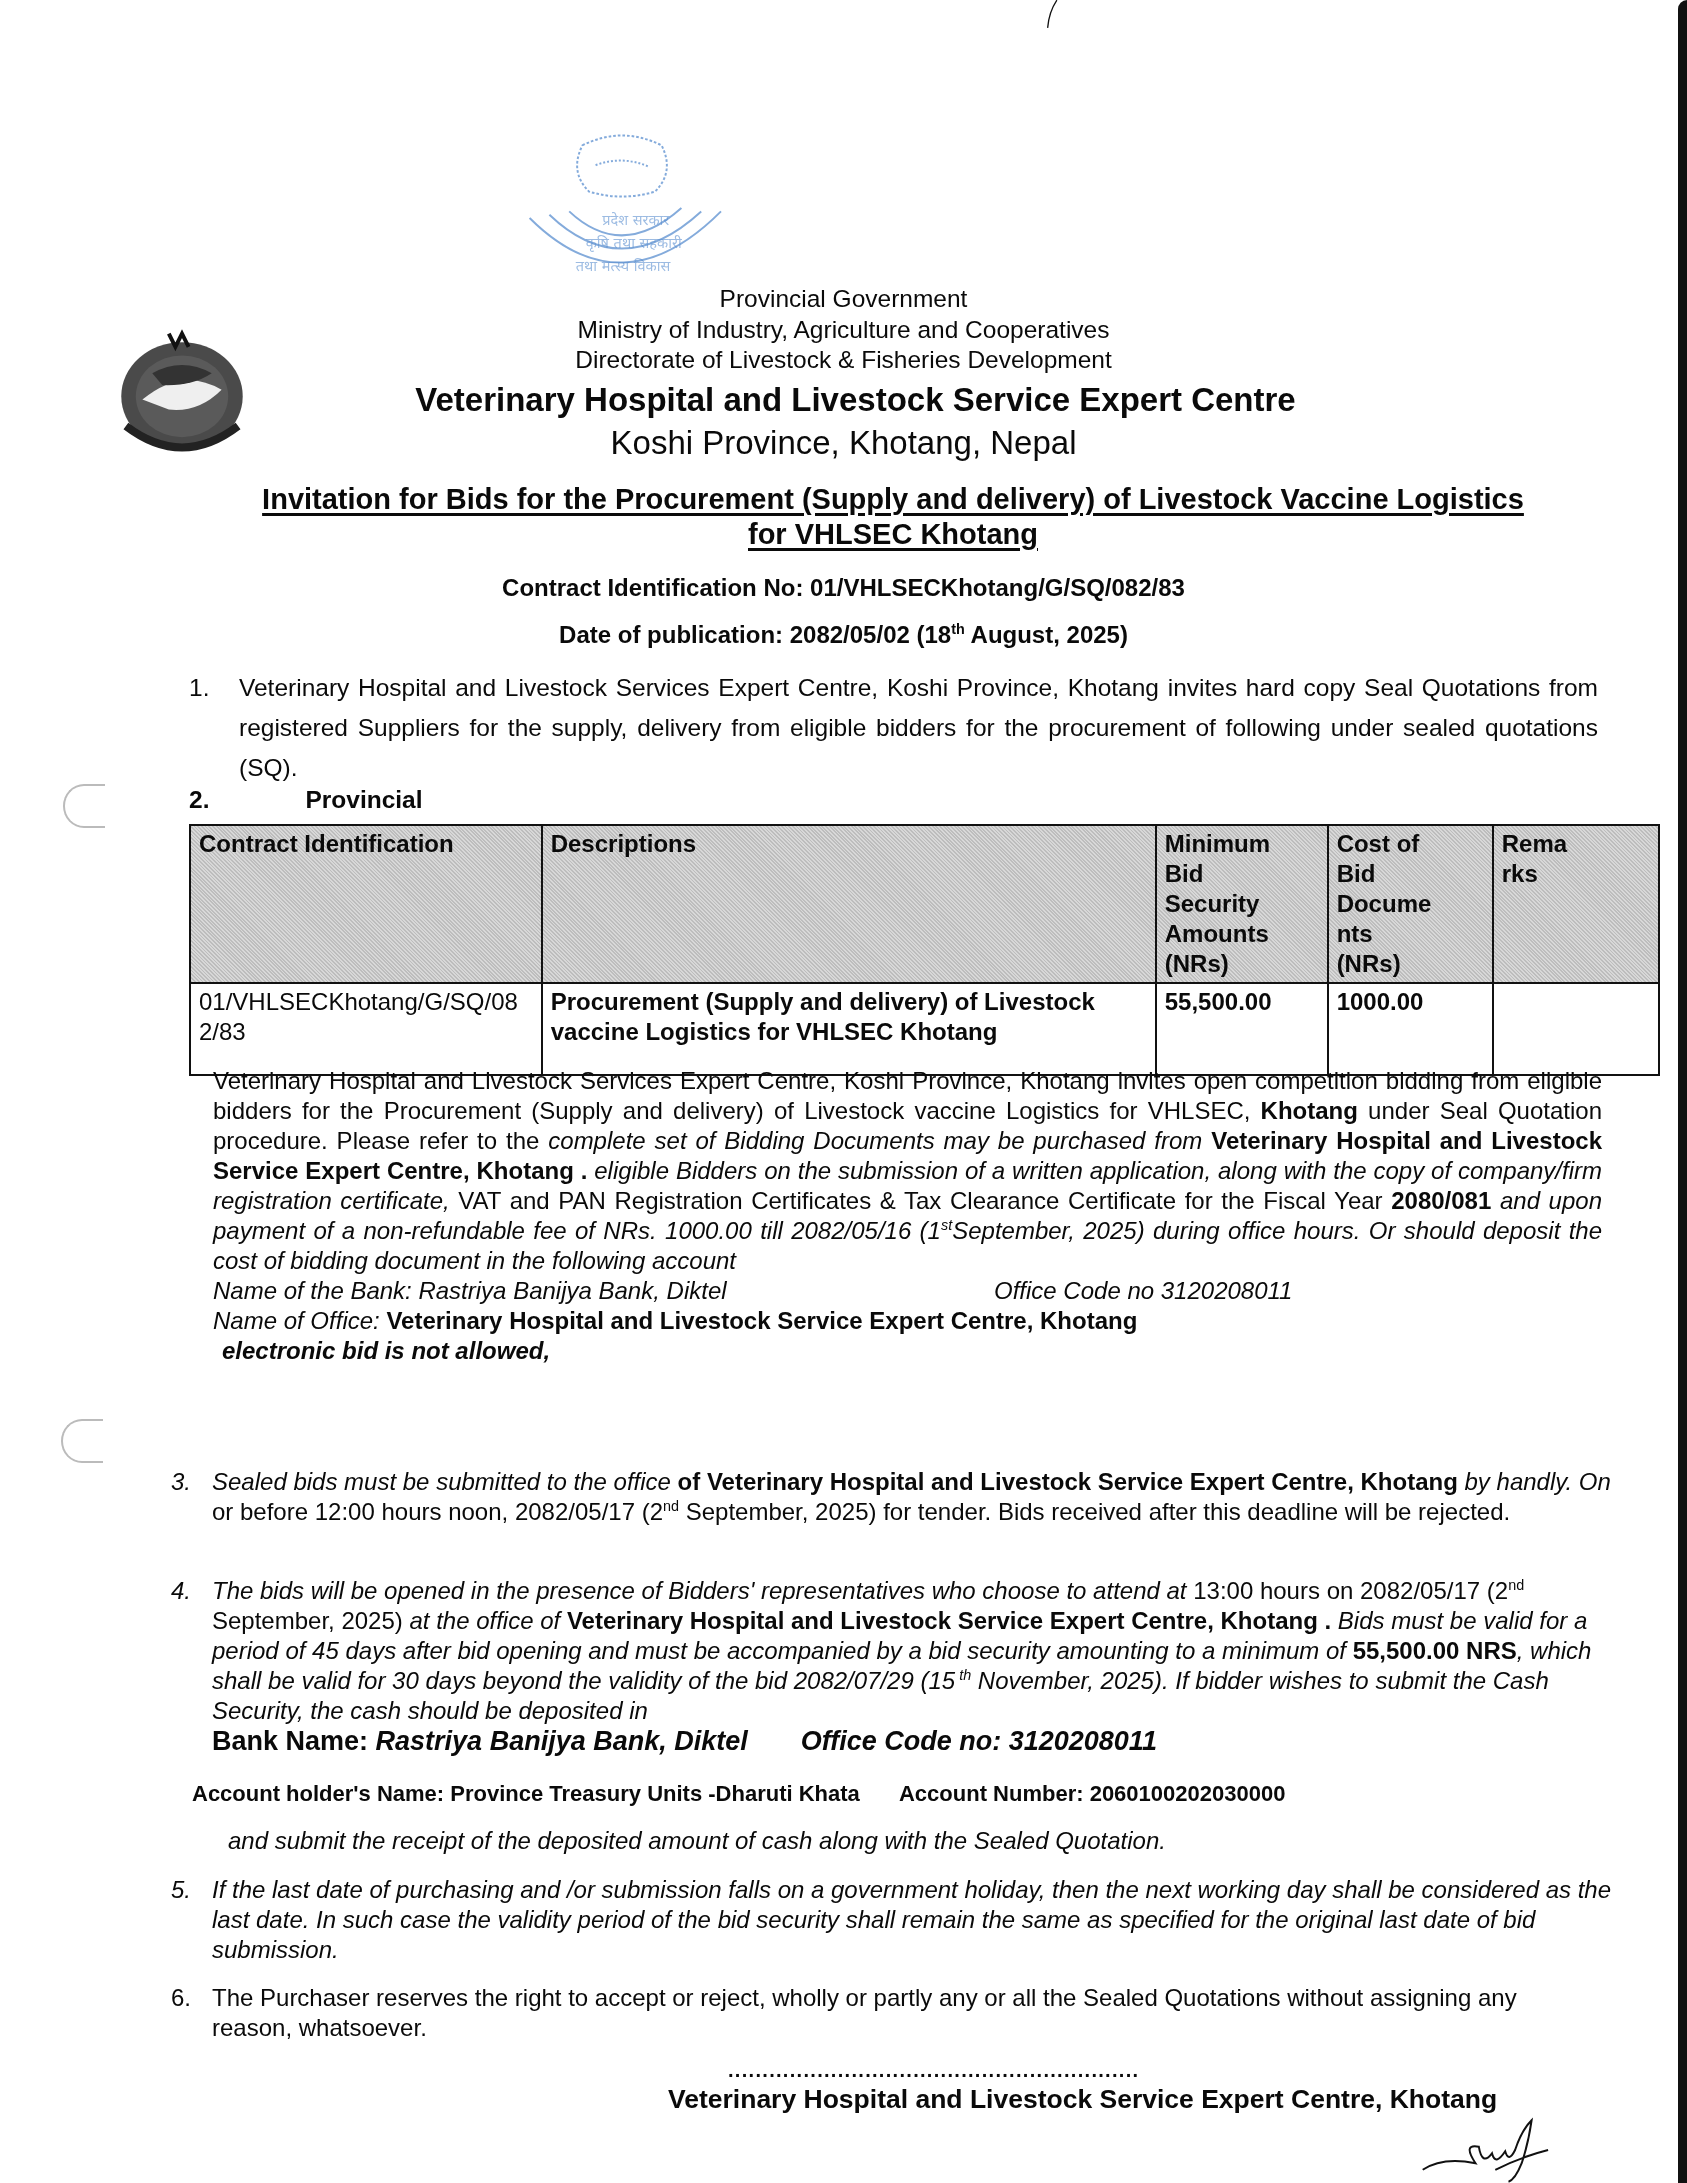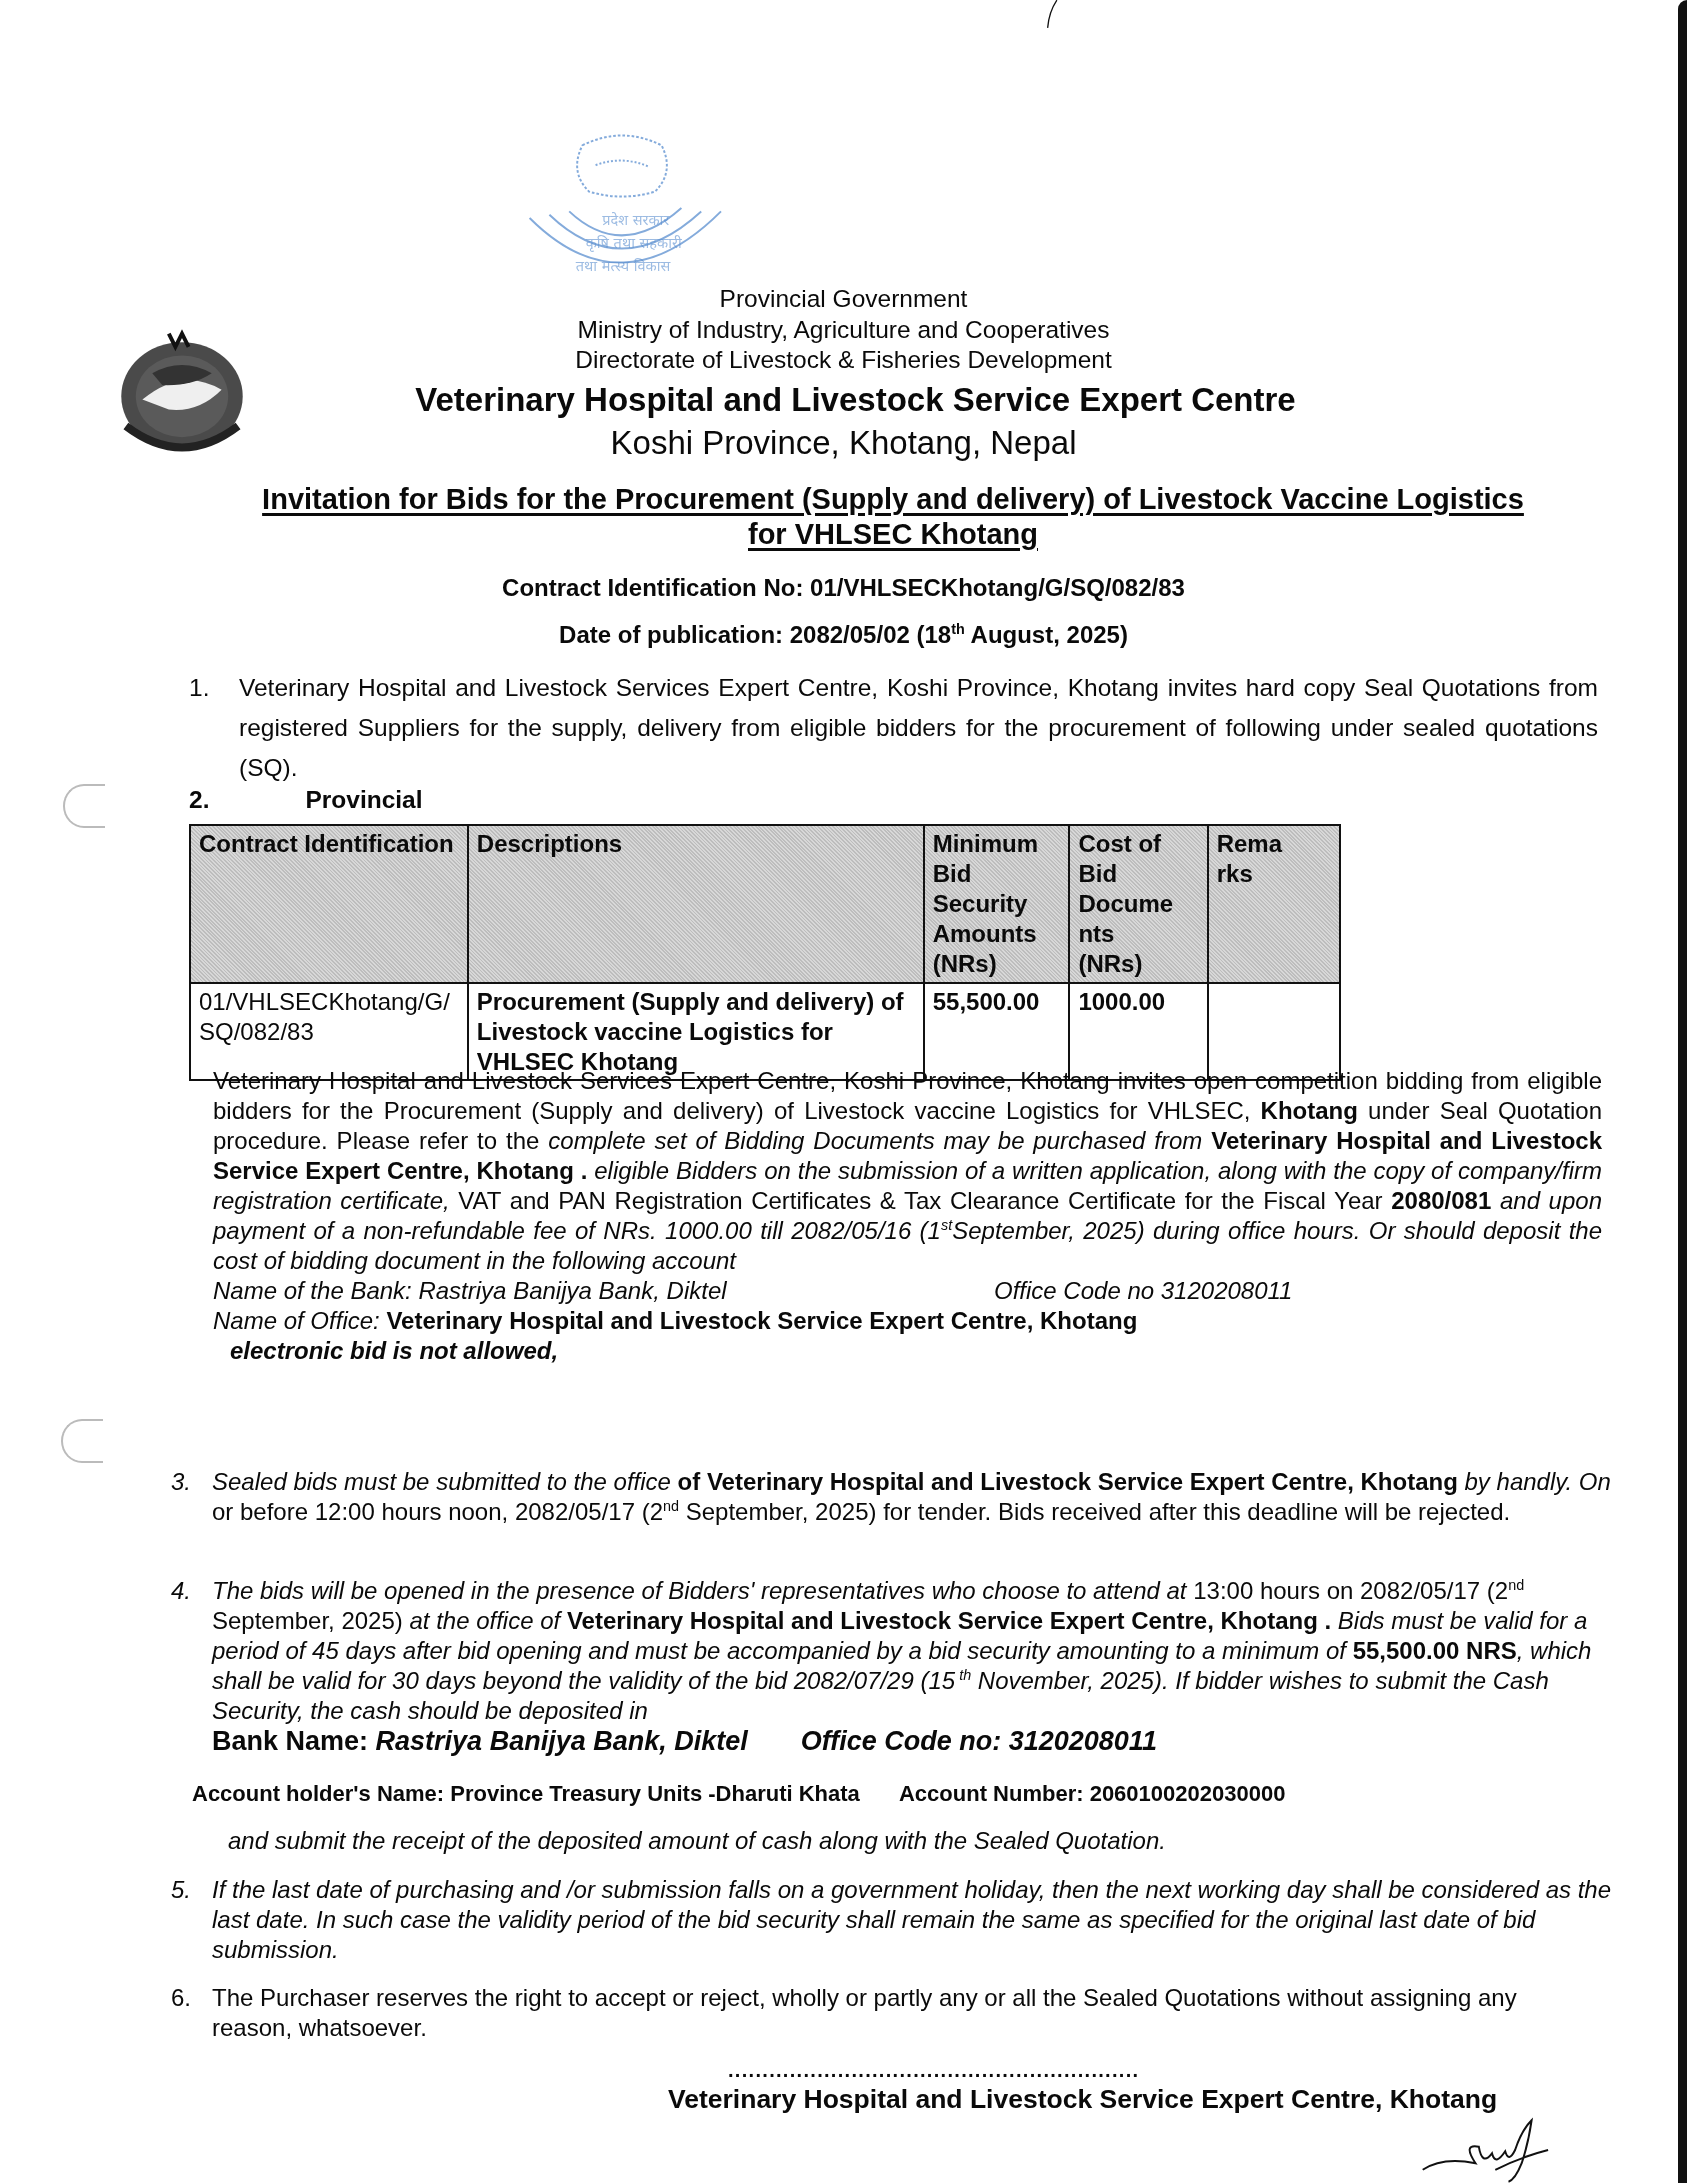"Contract Identification" table.proc { width: 1152px -> 1471px }
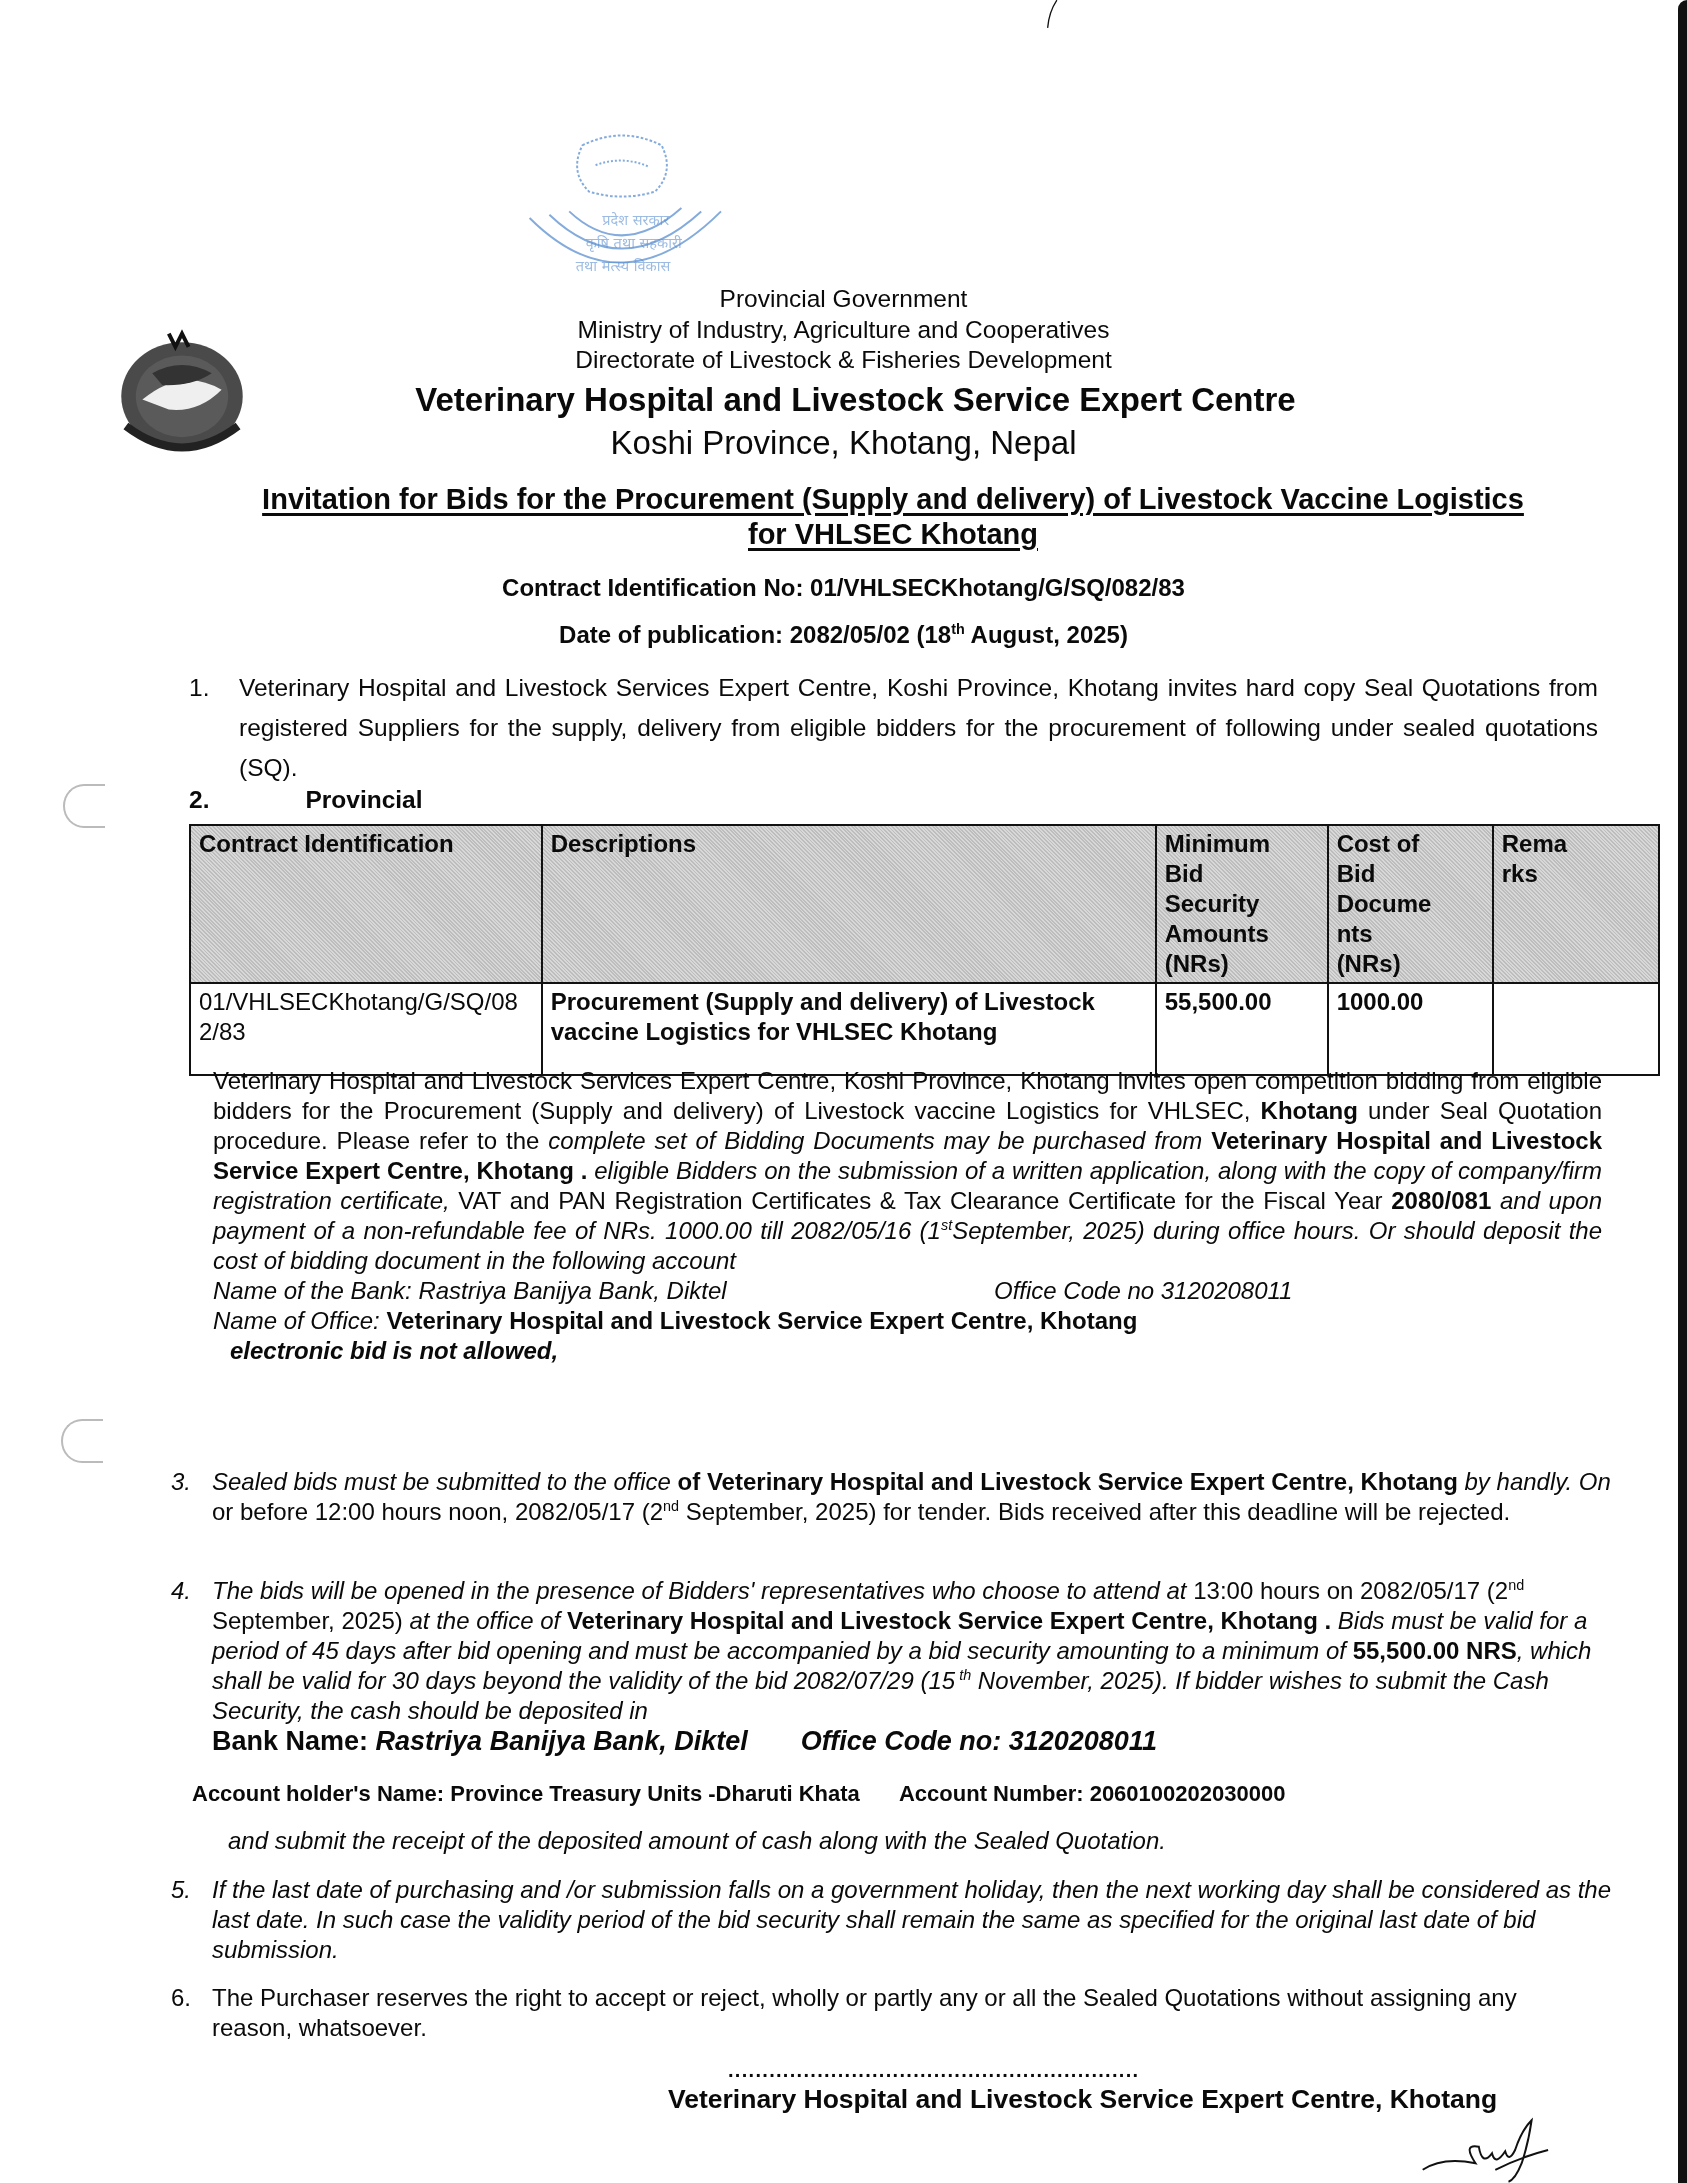"electronic bid is not allowed," div.bi { margin-left: 17px -> 9px }
